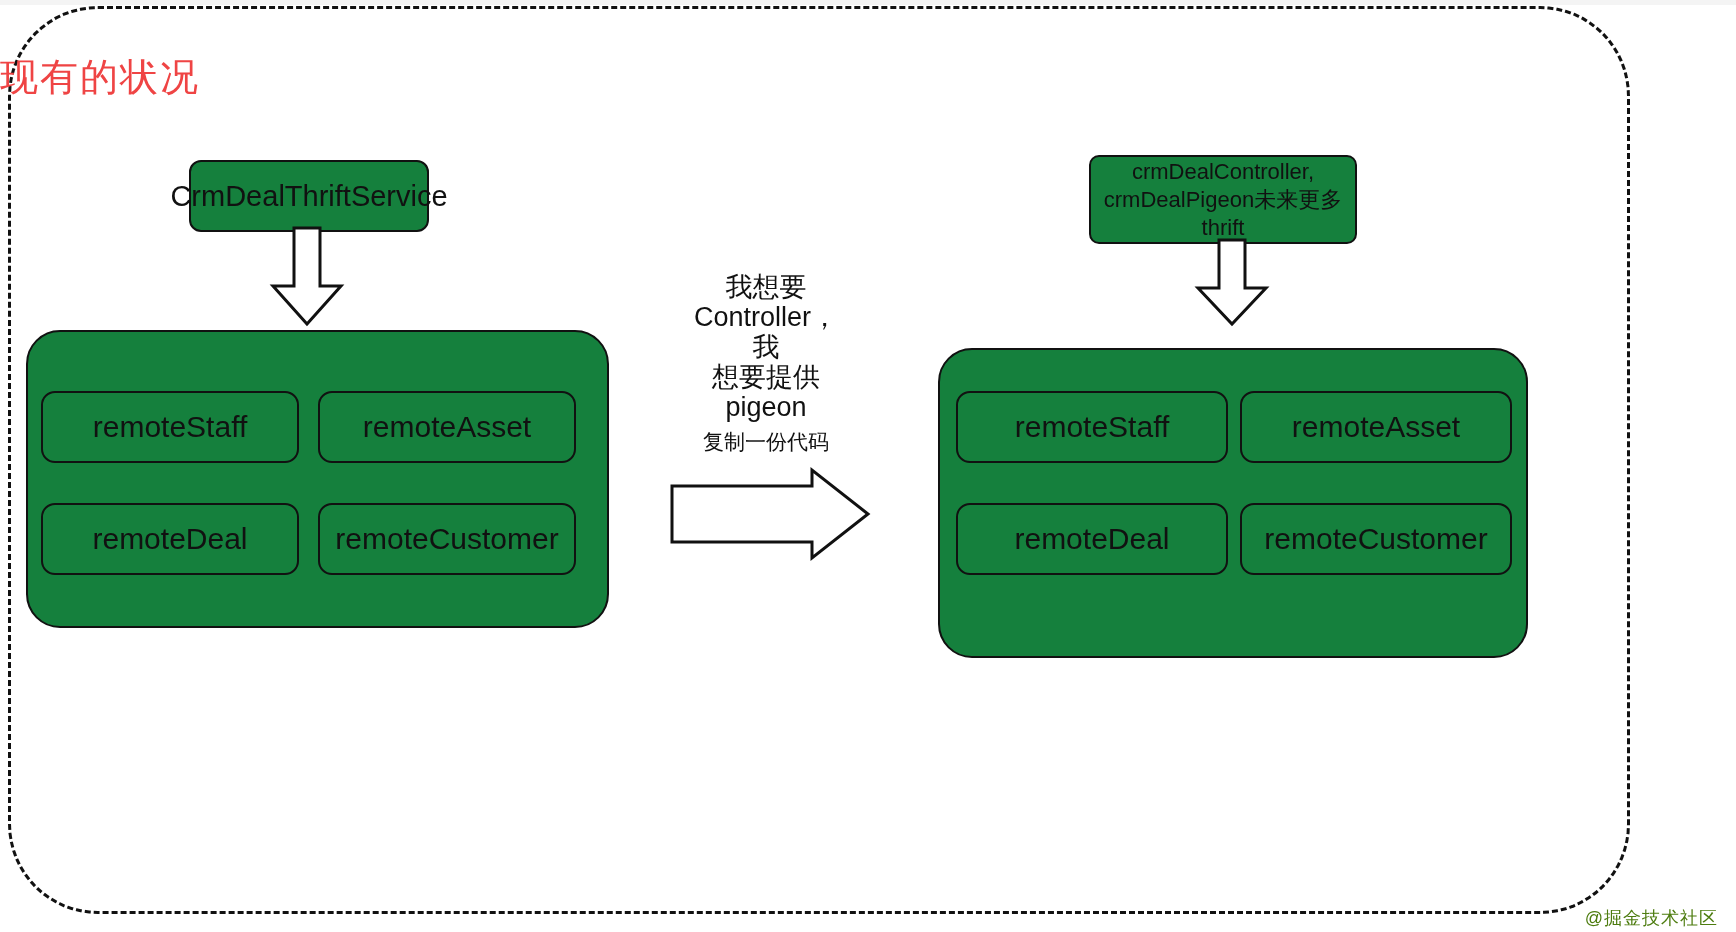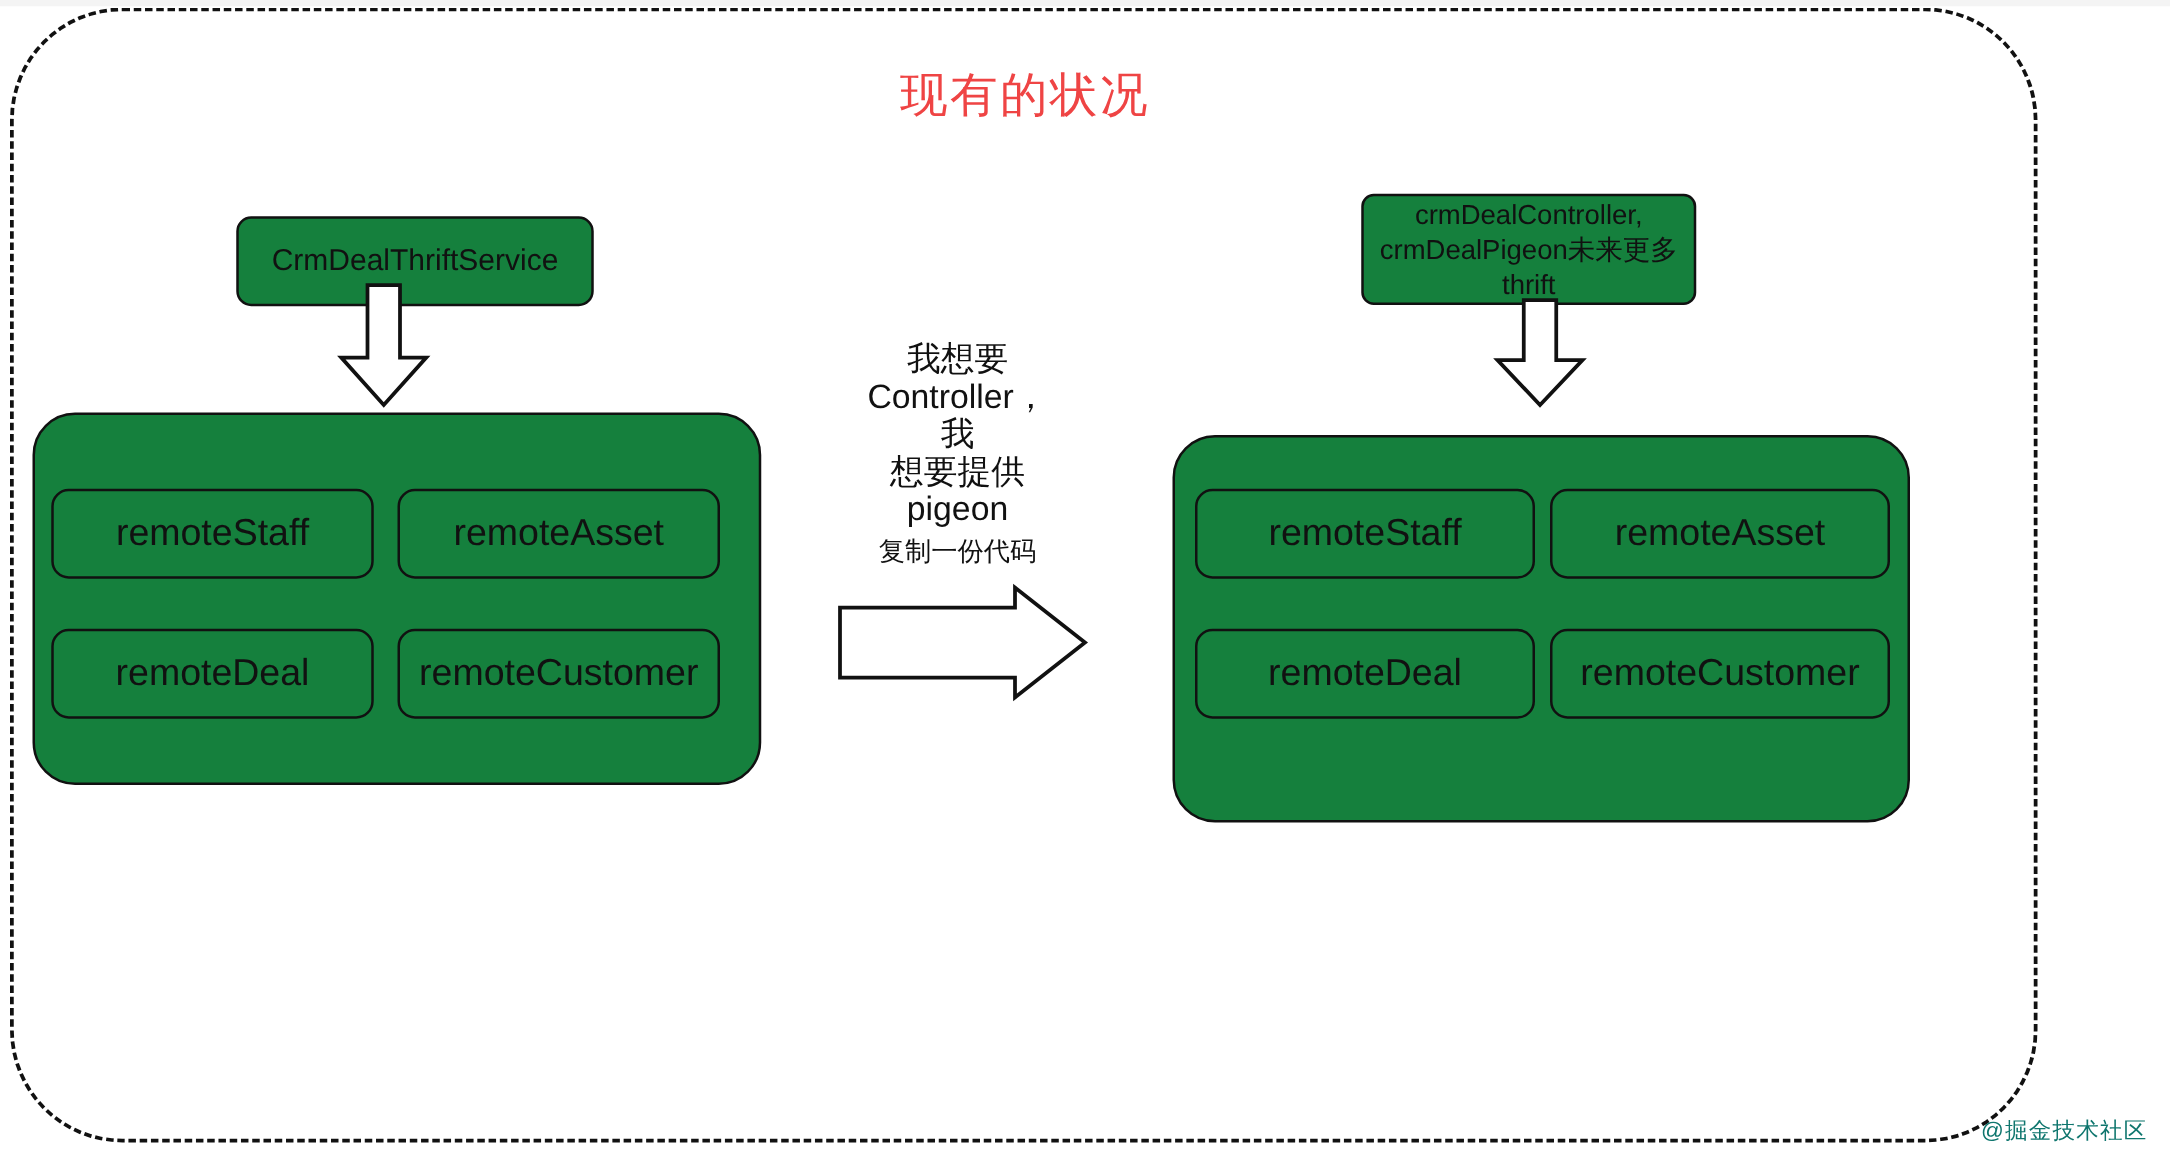"现有的状况" #diagram-title { text-align: center -> none }
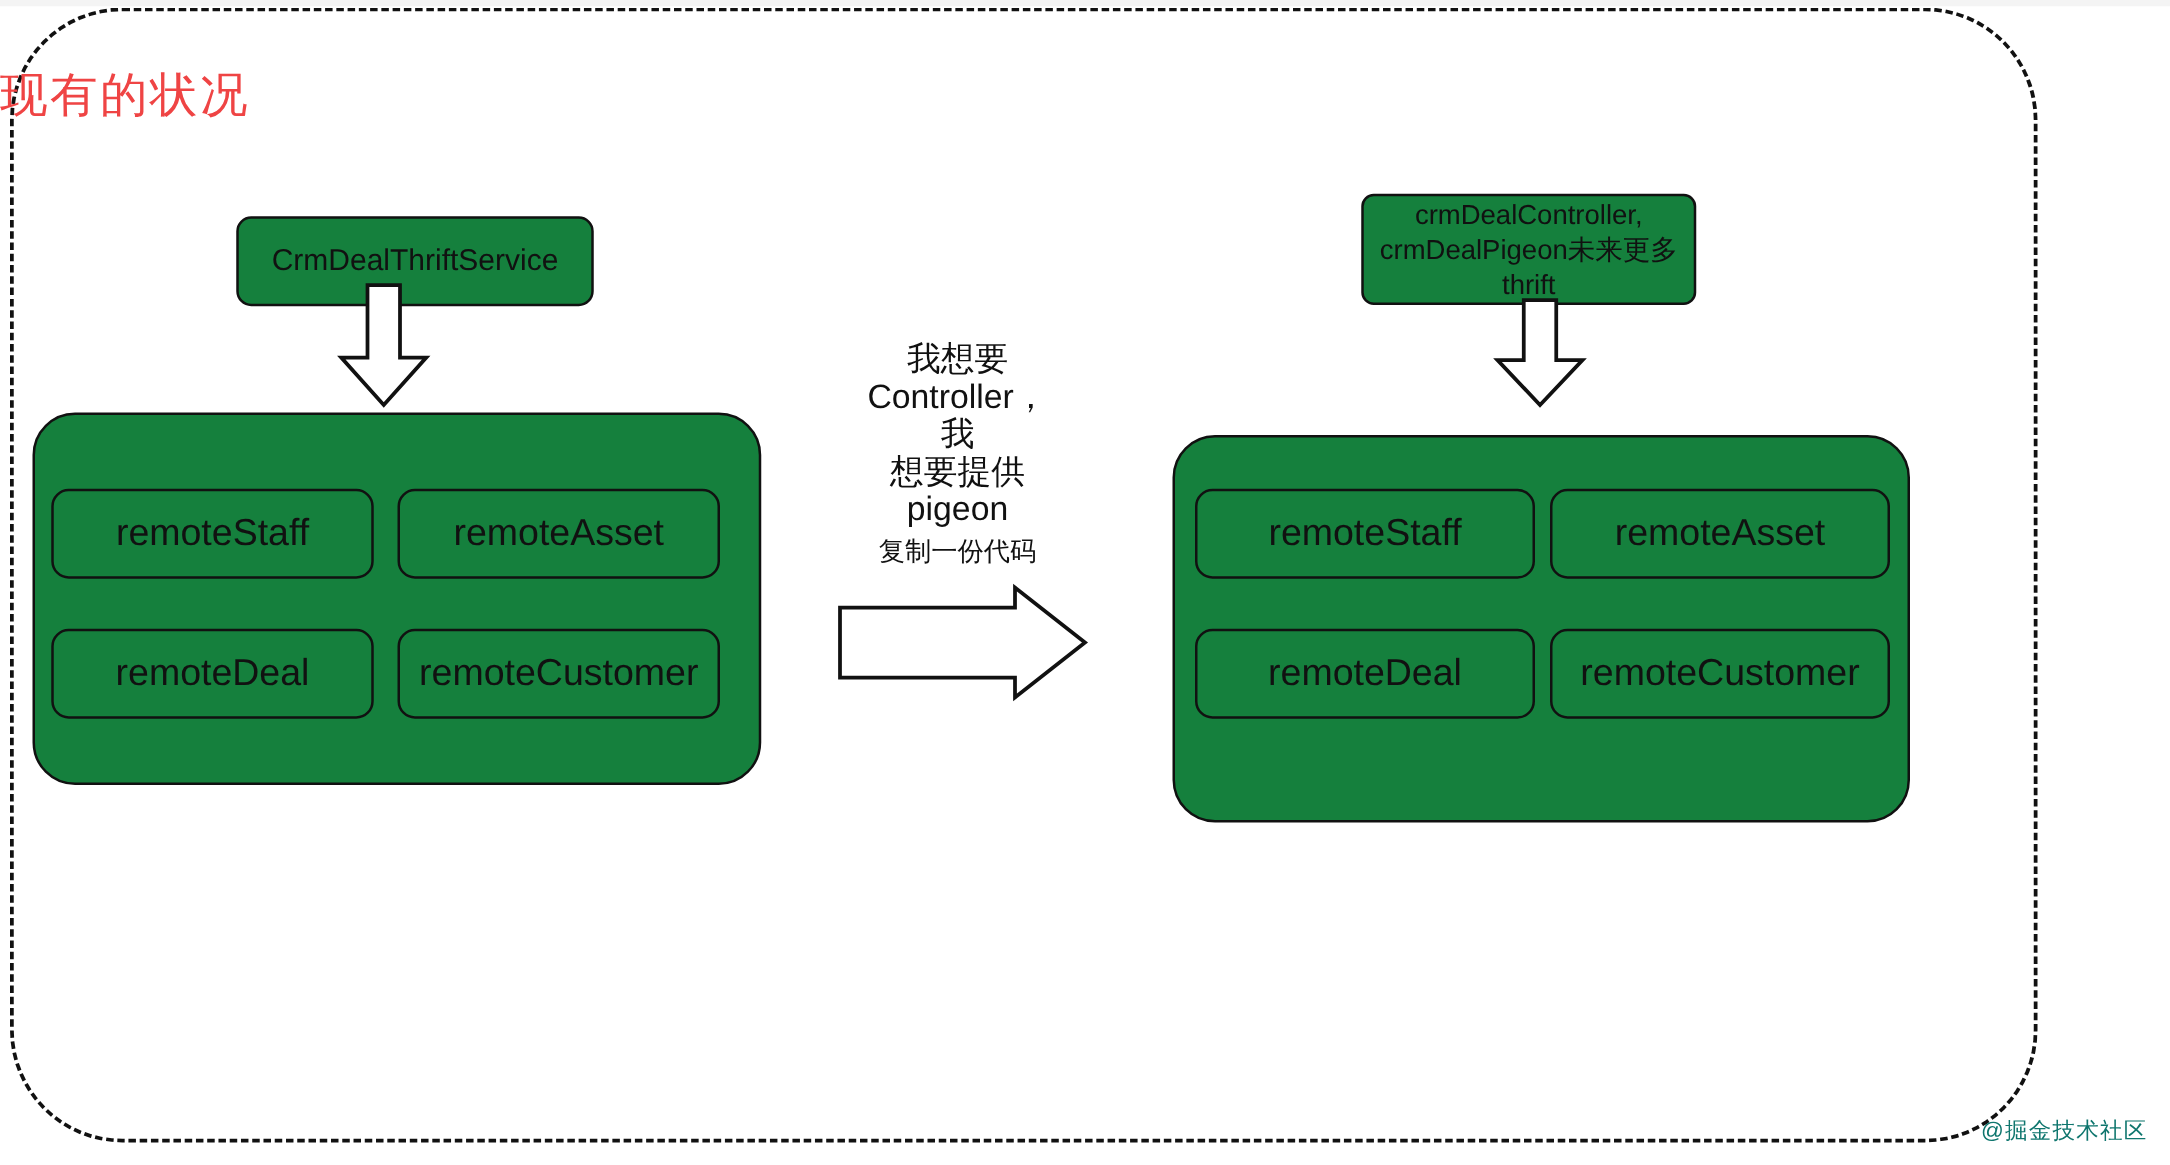"CrmDealThriftService" #left-service-box { font-size: 24px -> 29px; top: 173px -> 160px; width: 286px -> 240px }
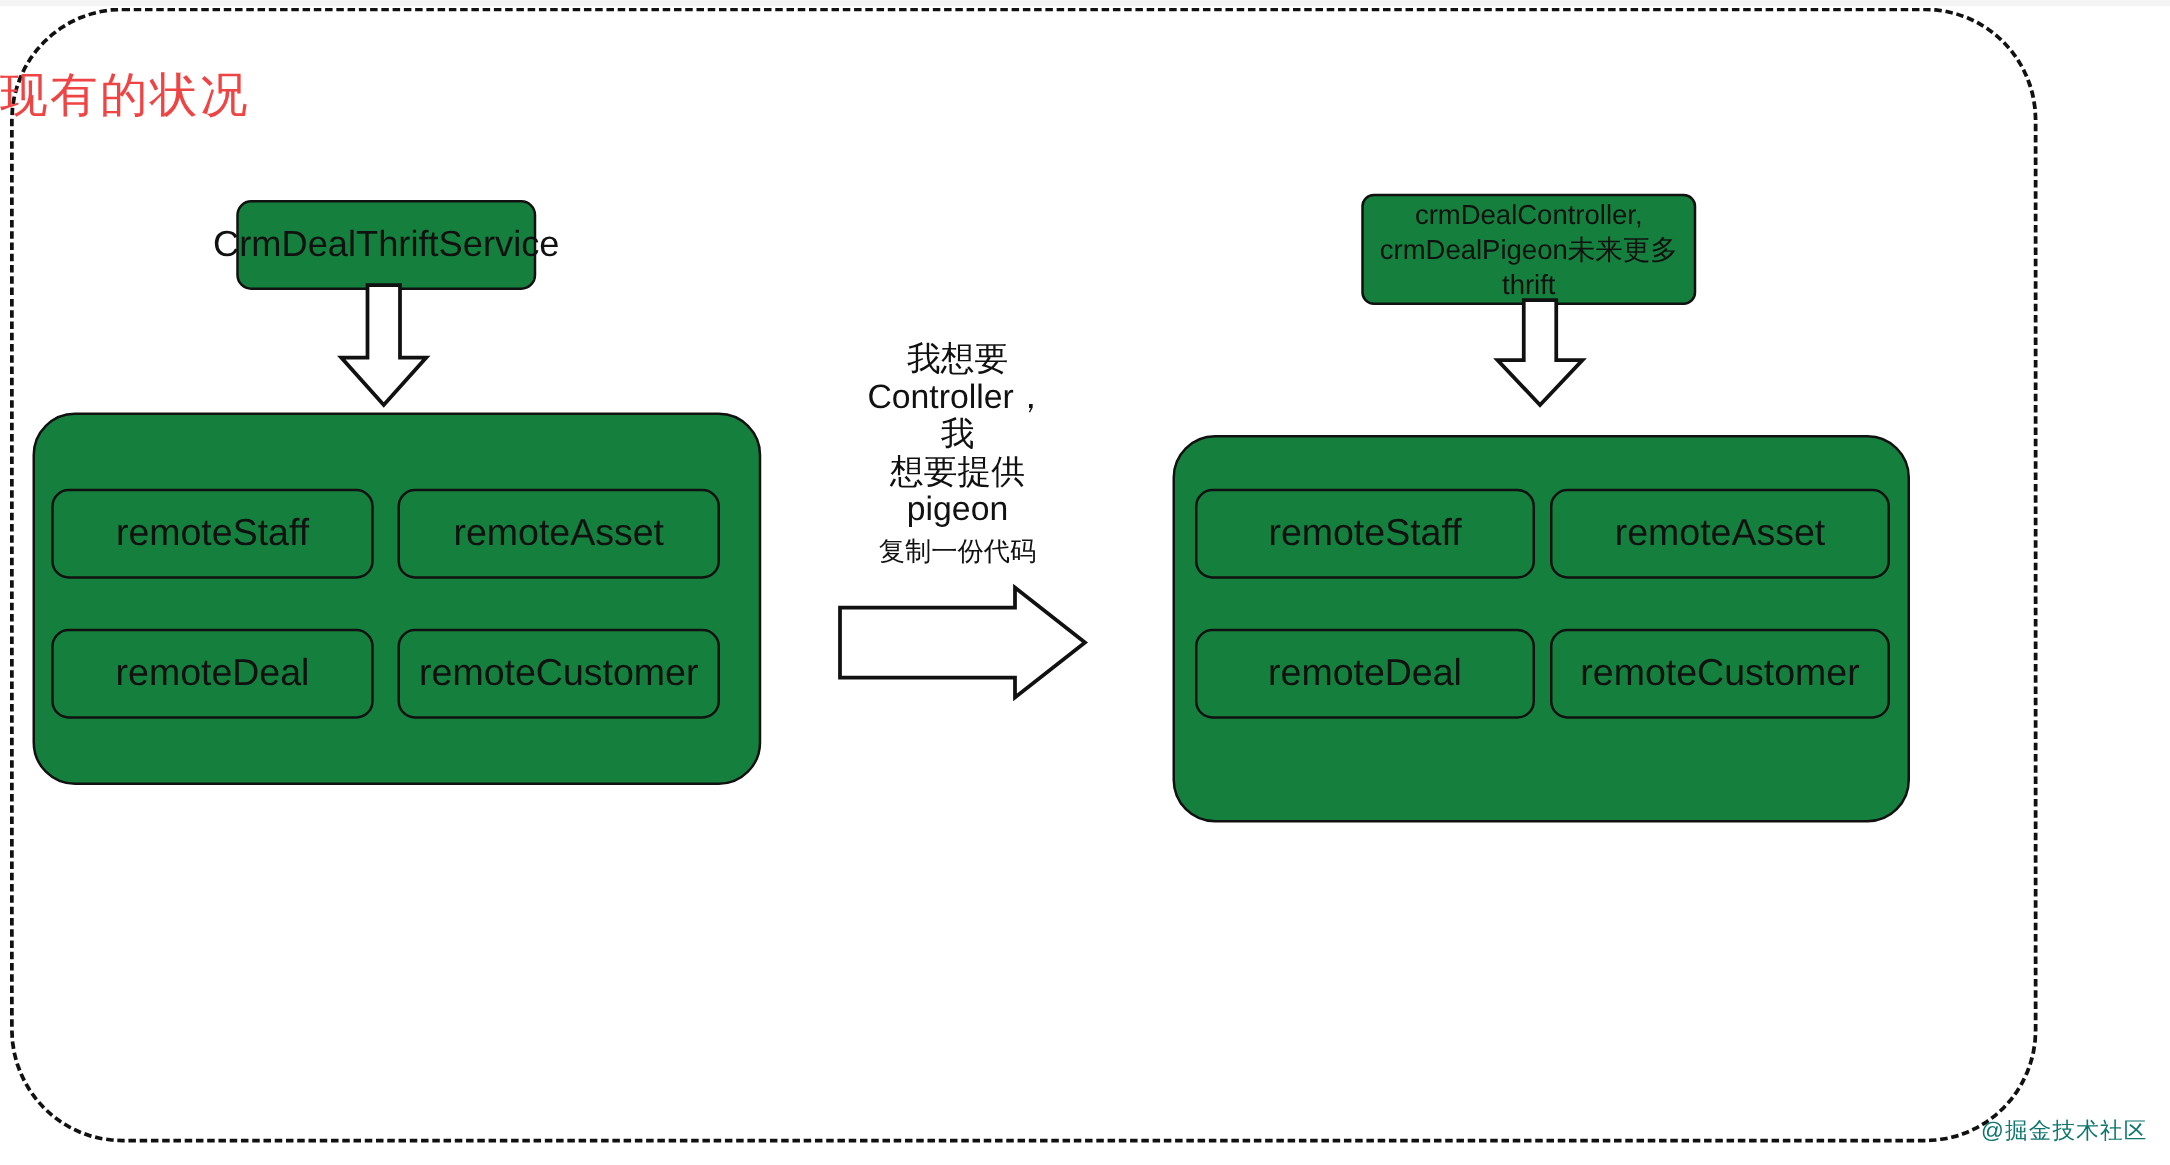"@掘金技术社区" #watermark { bottom: 16px -> 2px; color: #0f766e -> #4d7c0f }
